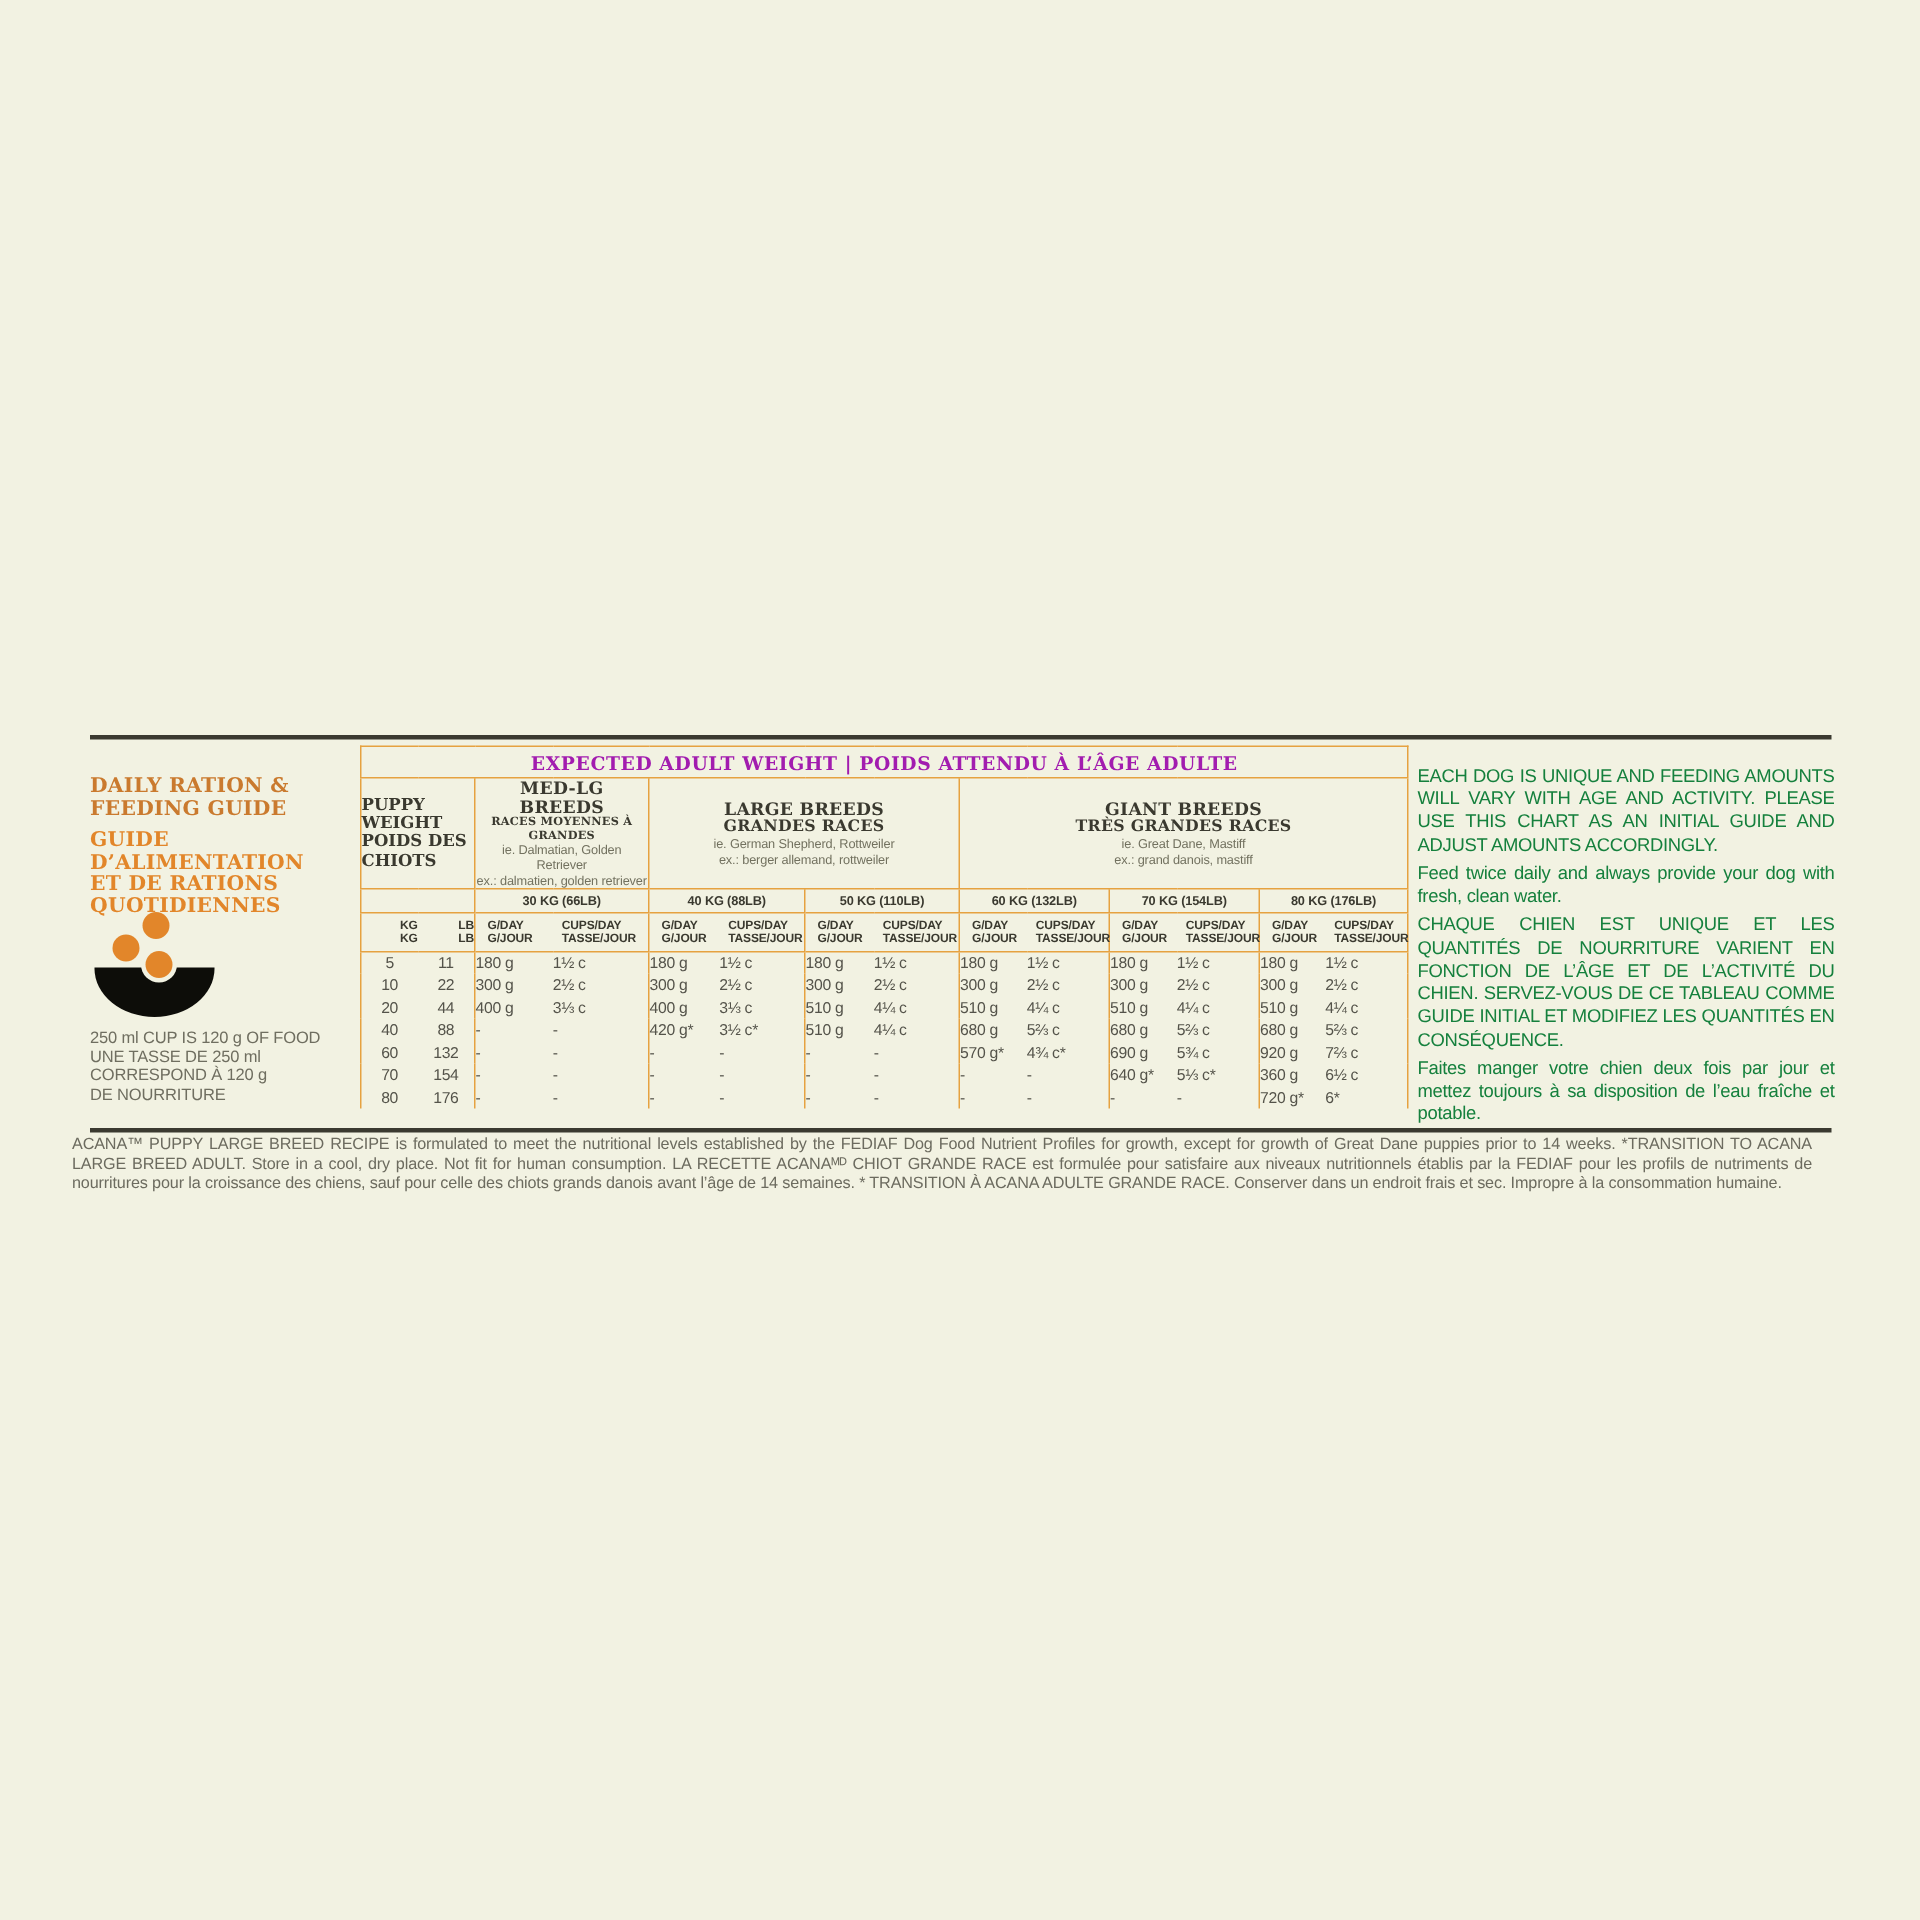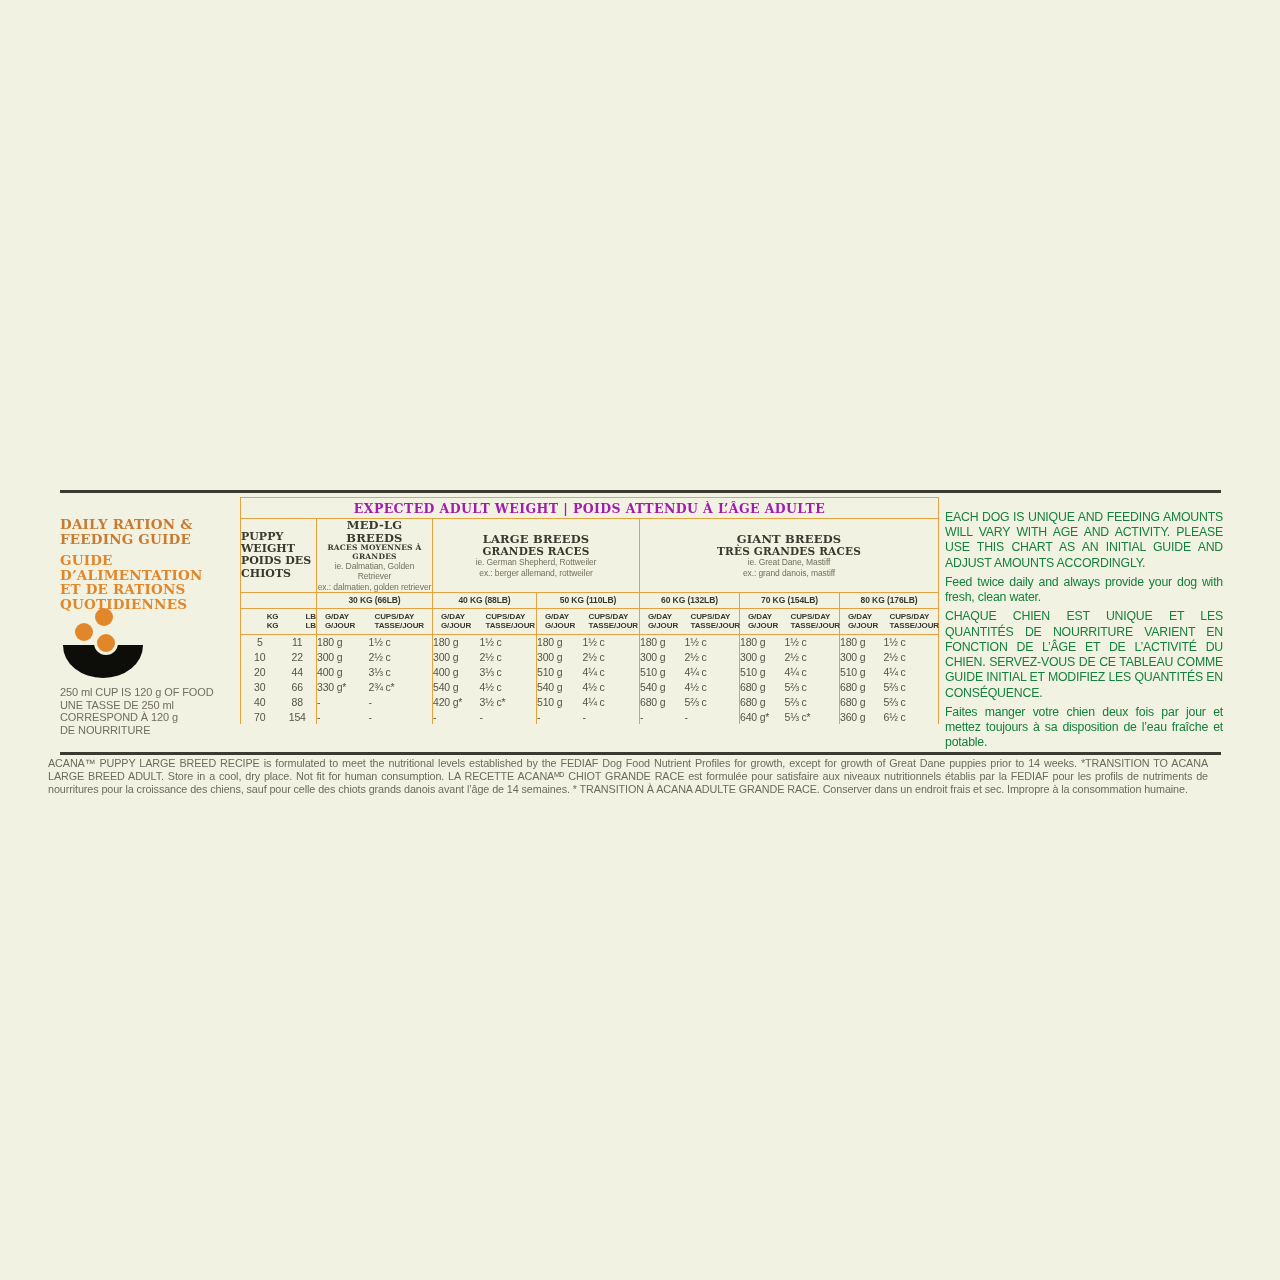"30" tr { html: <tr> <td>30</td> <td>66</td> <td>330 g*</td> <td>2¾ c*</td> <td>540 g</td> <td>4½ c</td> <td>540 g</td> <td>4½ c</td> <td>540 g</td> <td>4½ c</td> <td>680 g</td> <td>5⅔ c</td> <td>680 g</td> <td>5⅔ c</td> </tr> -> none }
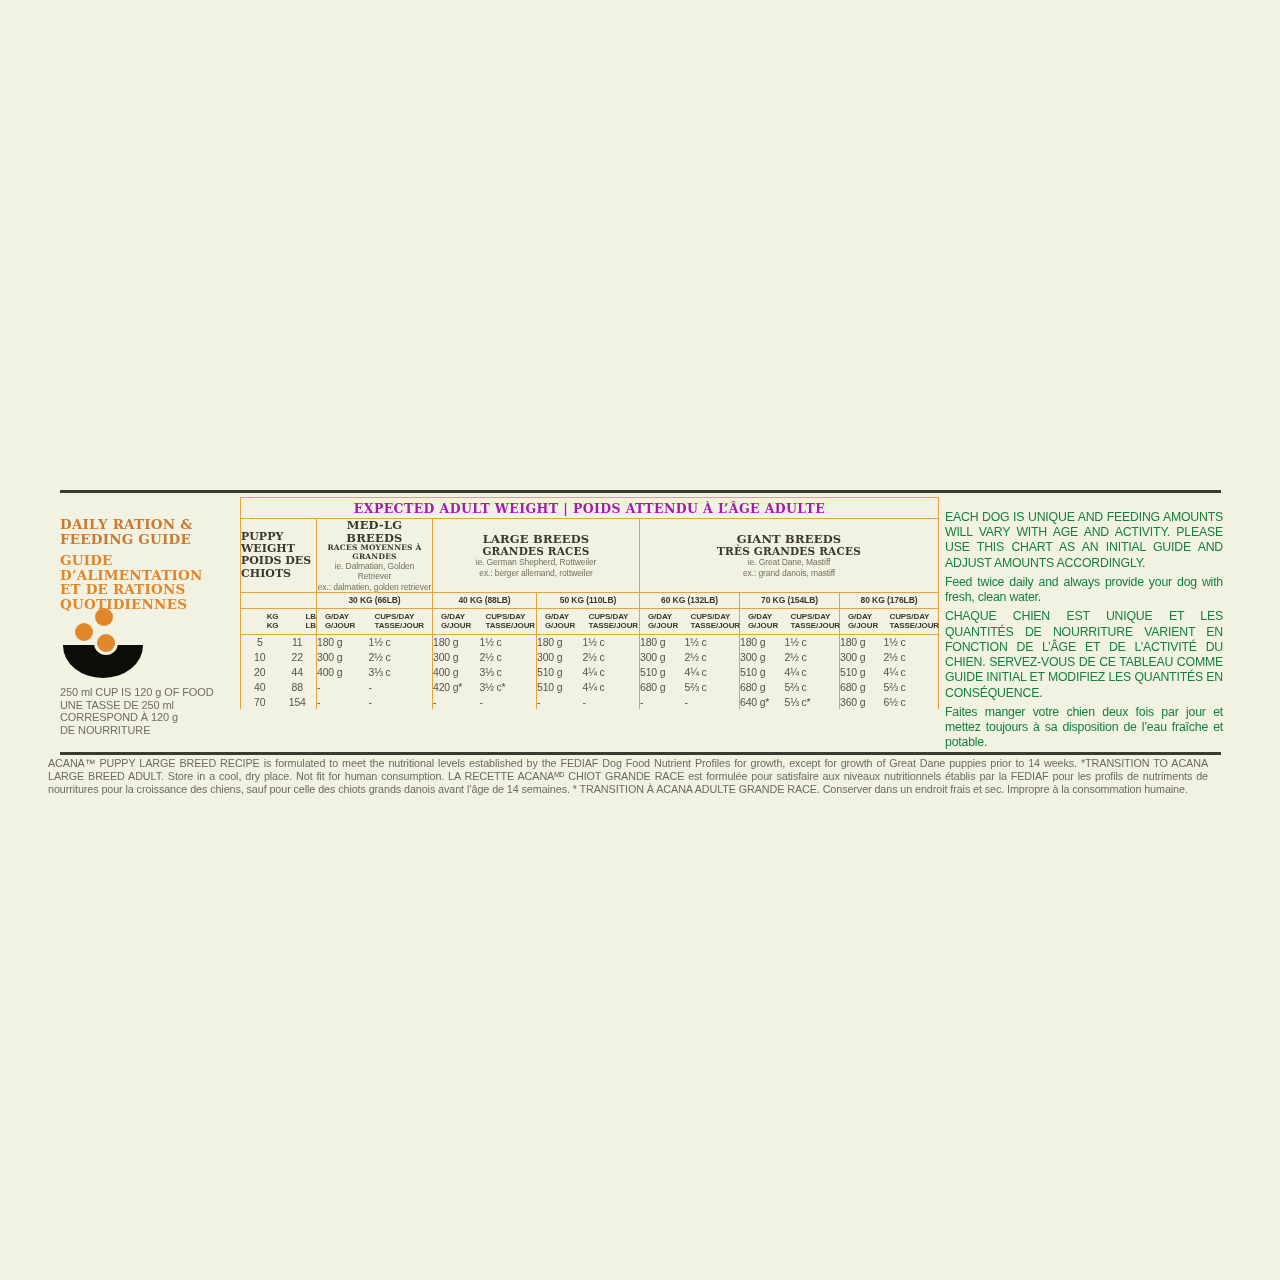"60" tr { html: none -> <tr> <td>60</td> <td>132</td> <td>-</td> <td>-</td> <td>-</td> <td>-</td> <td>-</td> <td>-</td> <td>570 g*</td> <td>4¾ c*</td> <td>690 g</td> <td>5¾ c</td> <td>920 g</td> <td>7⅔ c</td> </tr> }
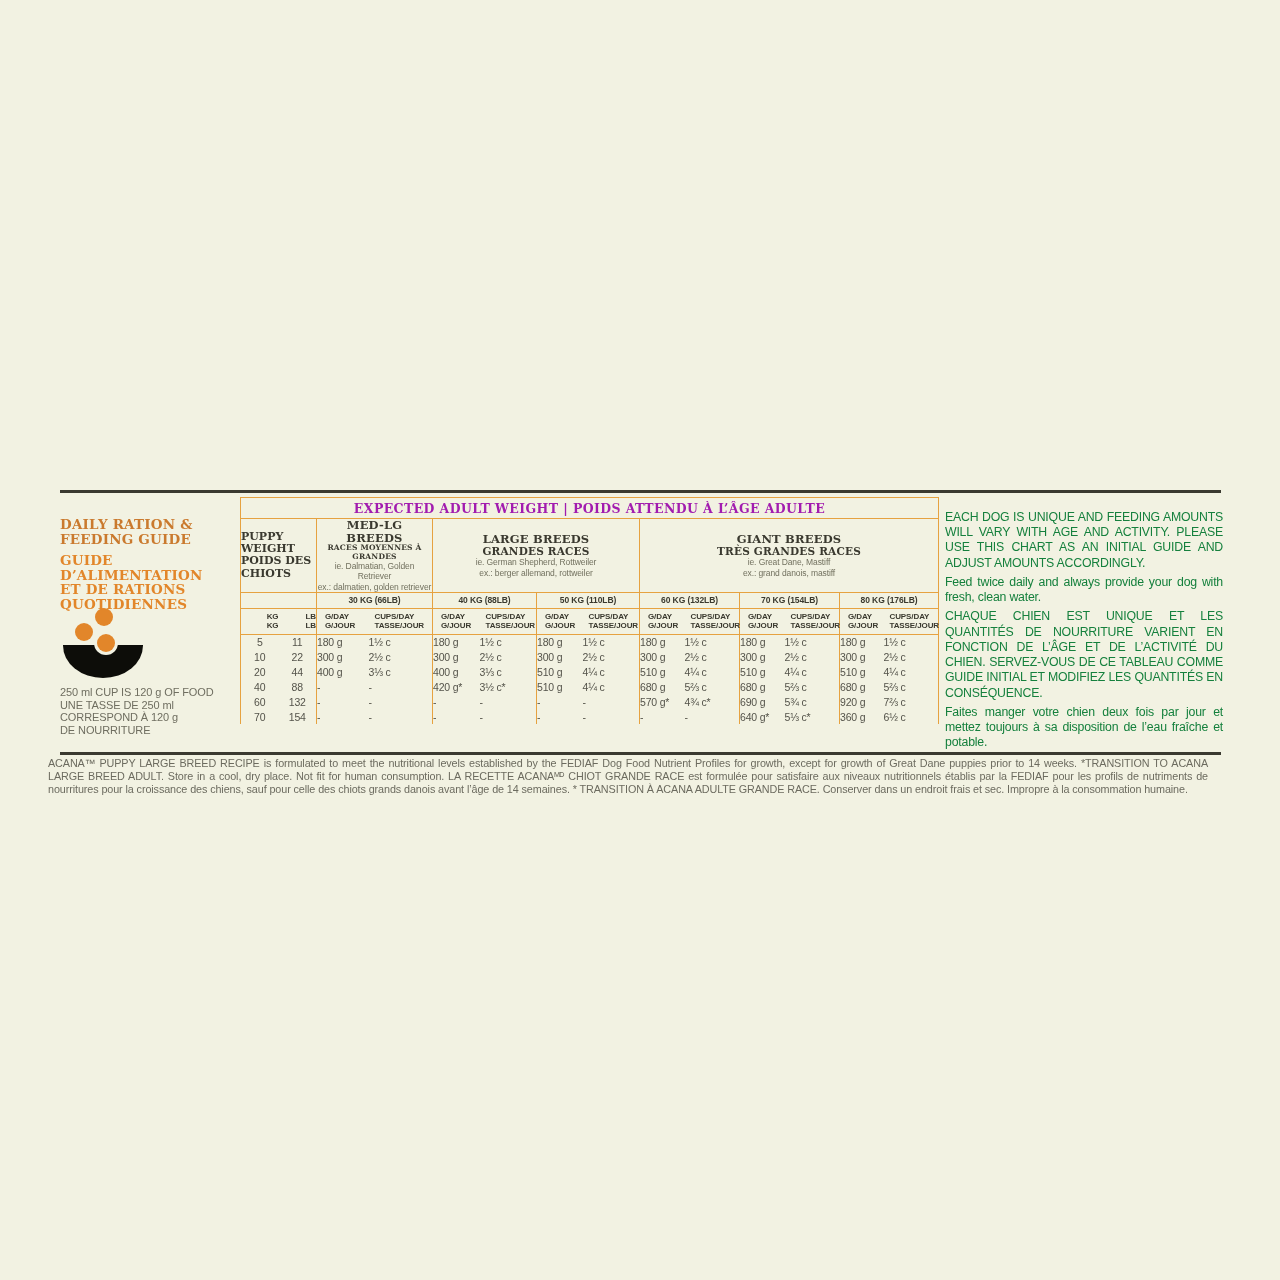"80" tr { html: none -> <tr> <td>80</td> <td>176</td> <td>-</td> <td>-</td> <td>-</td> <td>-</td> <td>-</td> <td>-</td> <td>-</td> <td>-</td> <td>-</td> <td>-</td> <td>720 g*</td> <td>6*</td> </tr> }
